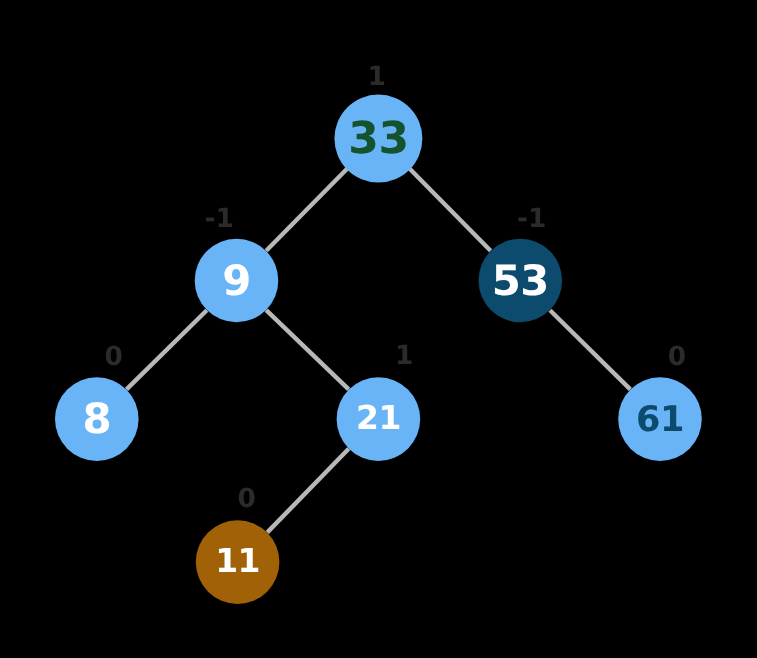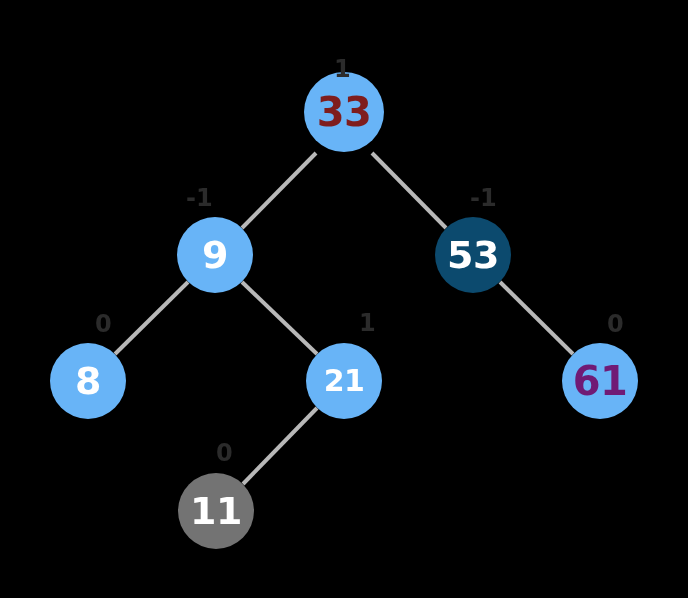"33" div.node { color: #7f1d1d -> #14532d; top: 72px -> 86px }
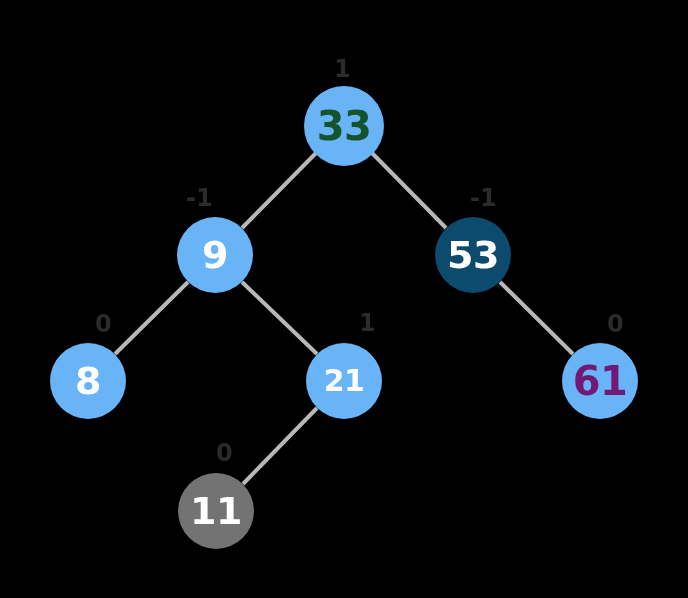"61" div.node { color: #701a75 -> #0c4a6e; font-size: 40px -> 32px }
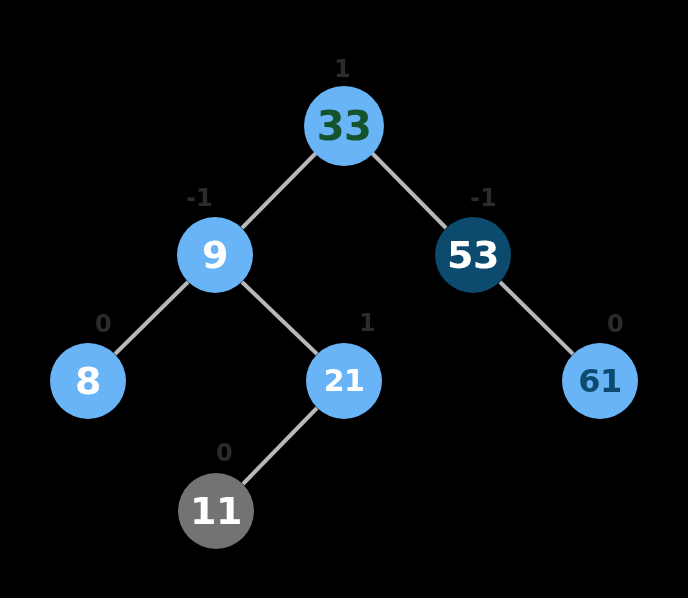"11" div.node { background: #737373 -> #a16207; font-size: 38px -> 30px }
